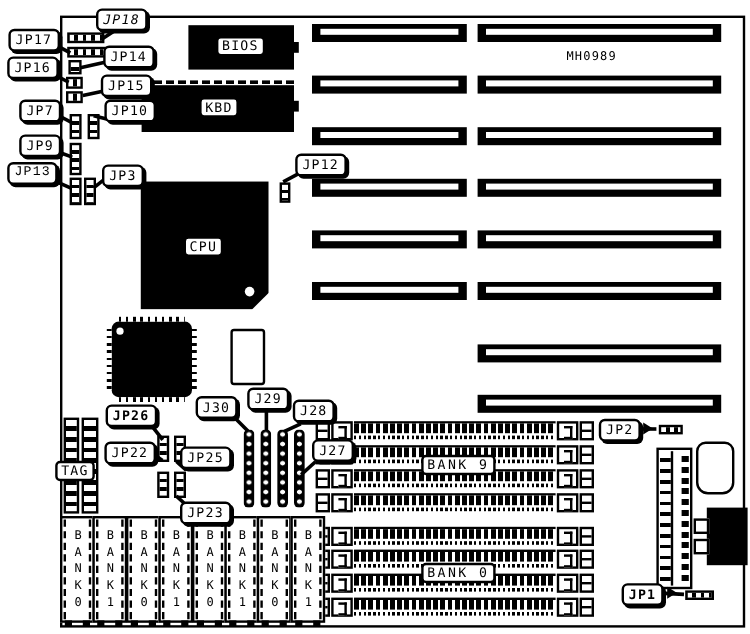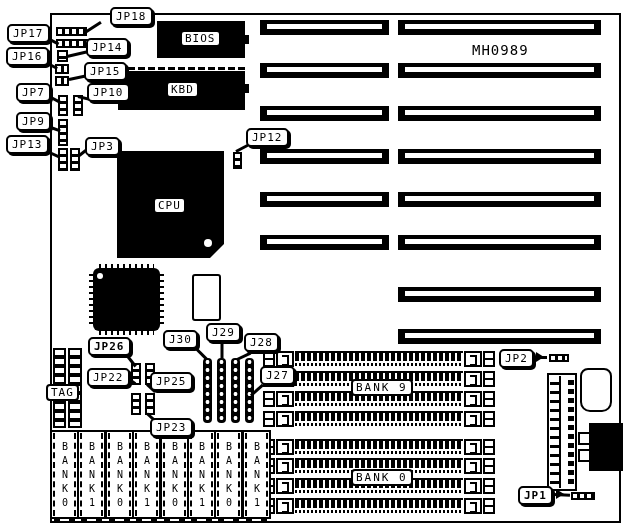"JP18" div.co { font-style: none -> italic; left: 110px -> 80px }
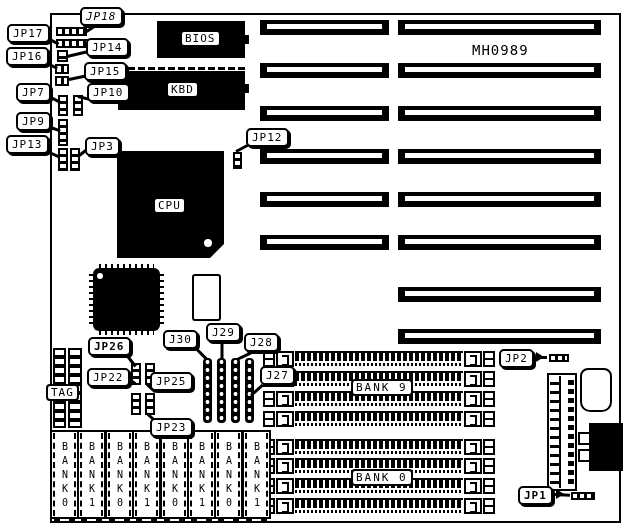"MH0989" .mh { font-size: 14px -> 10px }
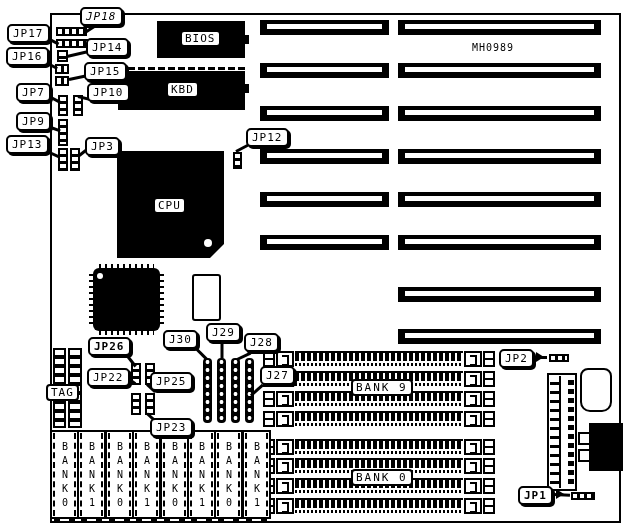"JP13" div.co { font-family: none -> Liberation Mono, monospace }
